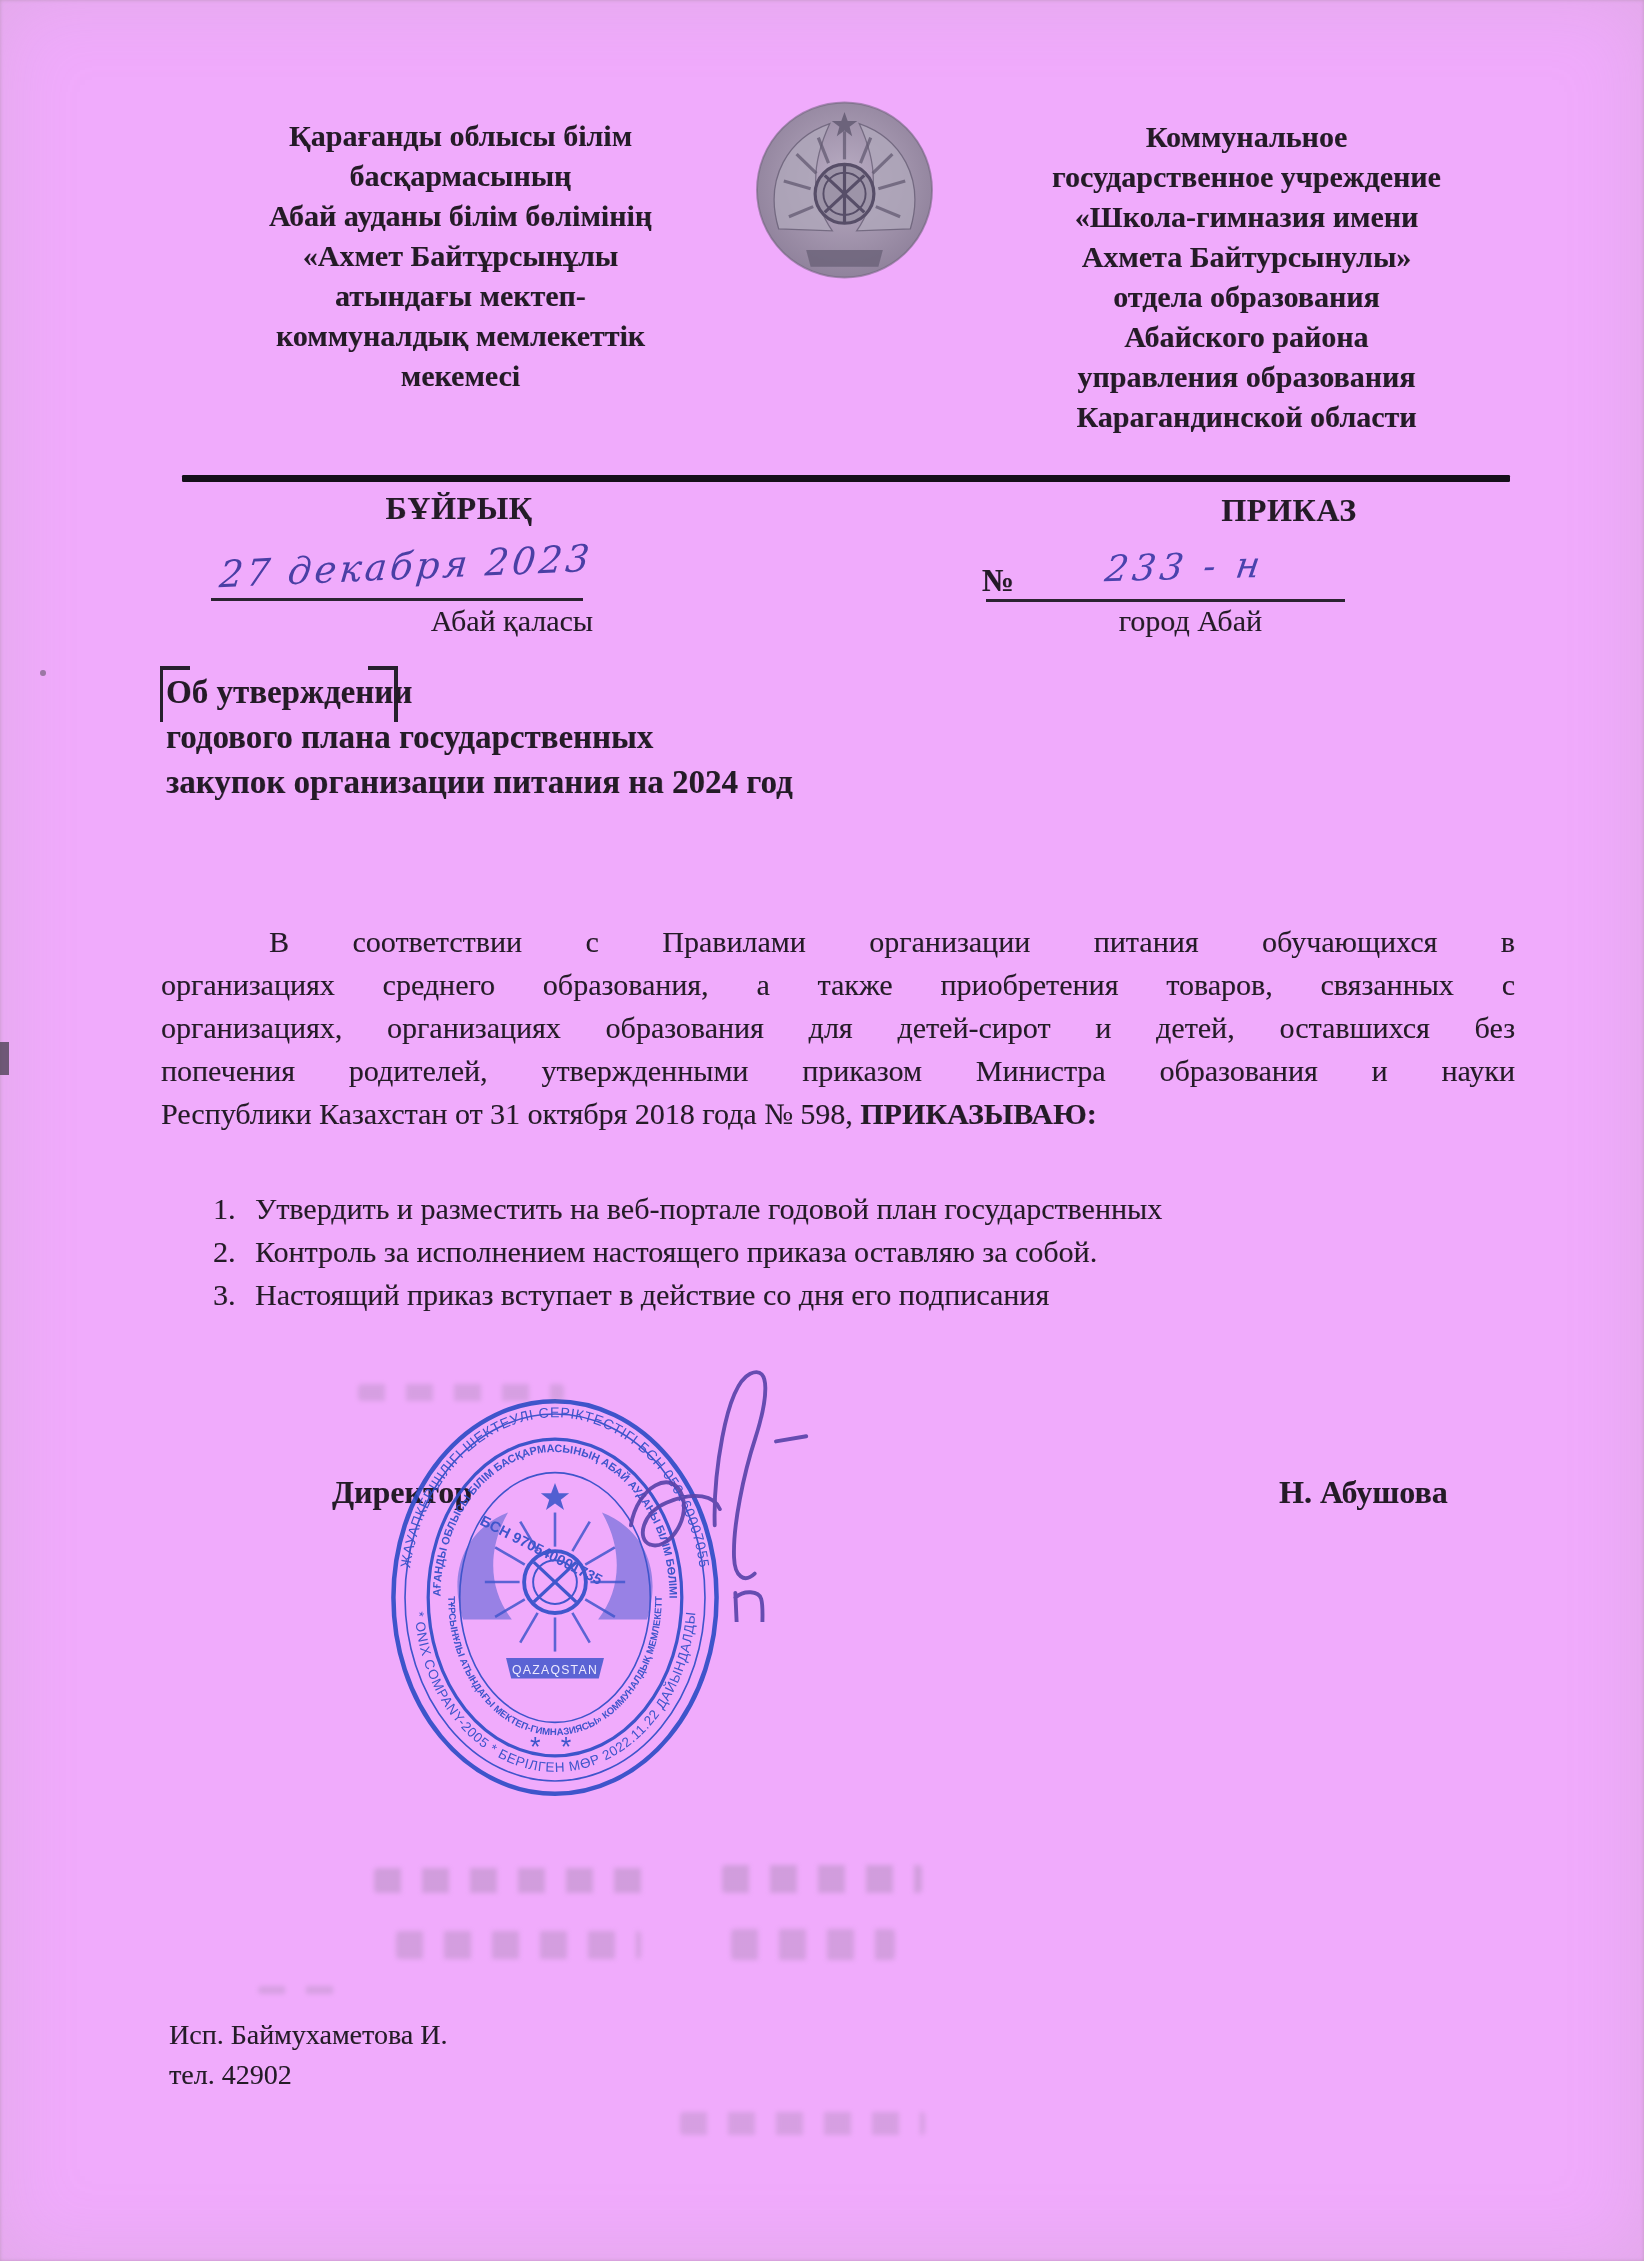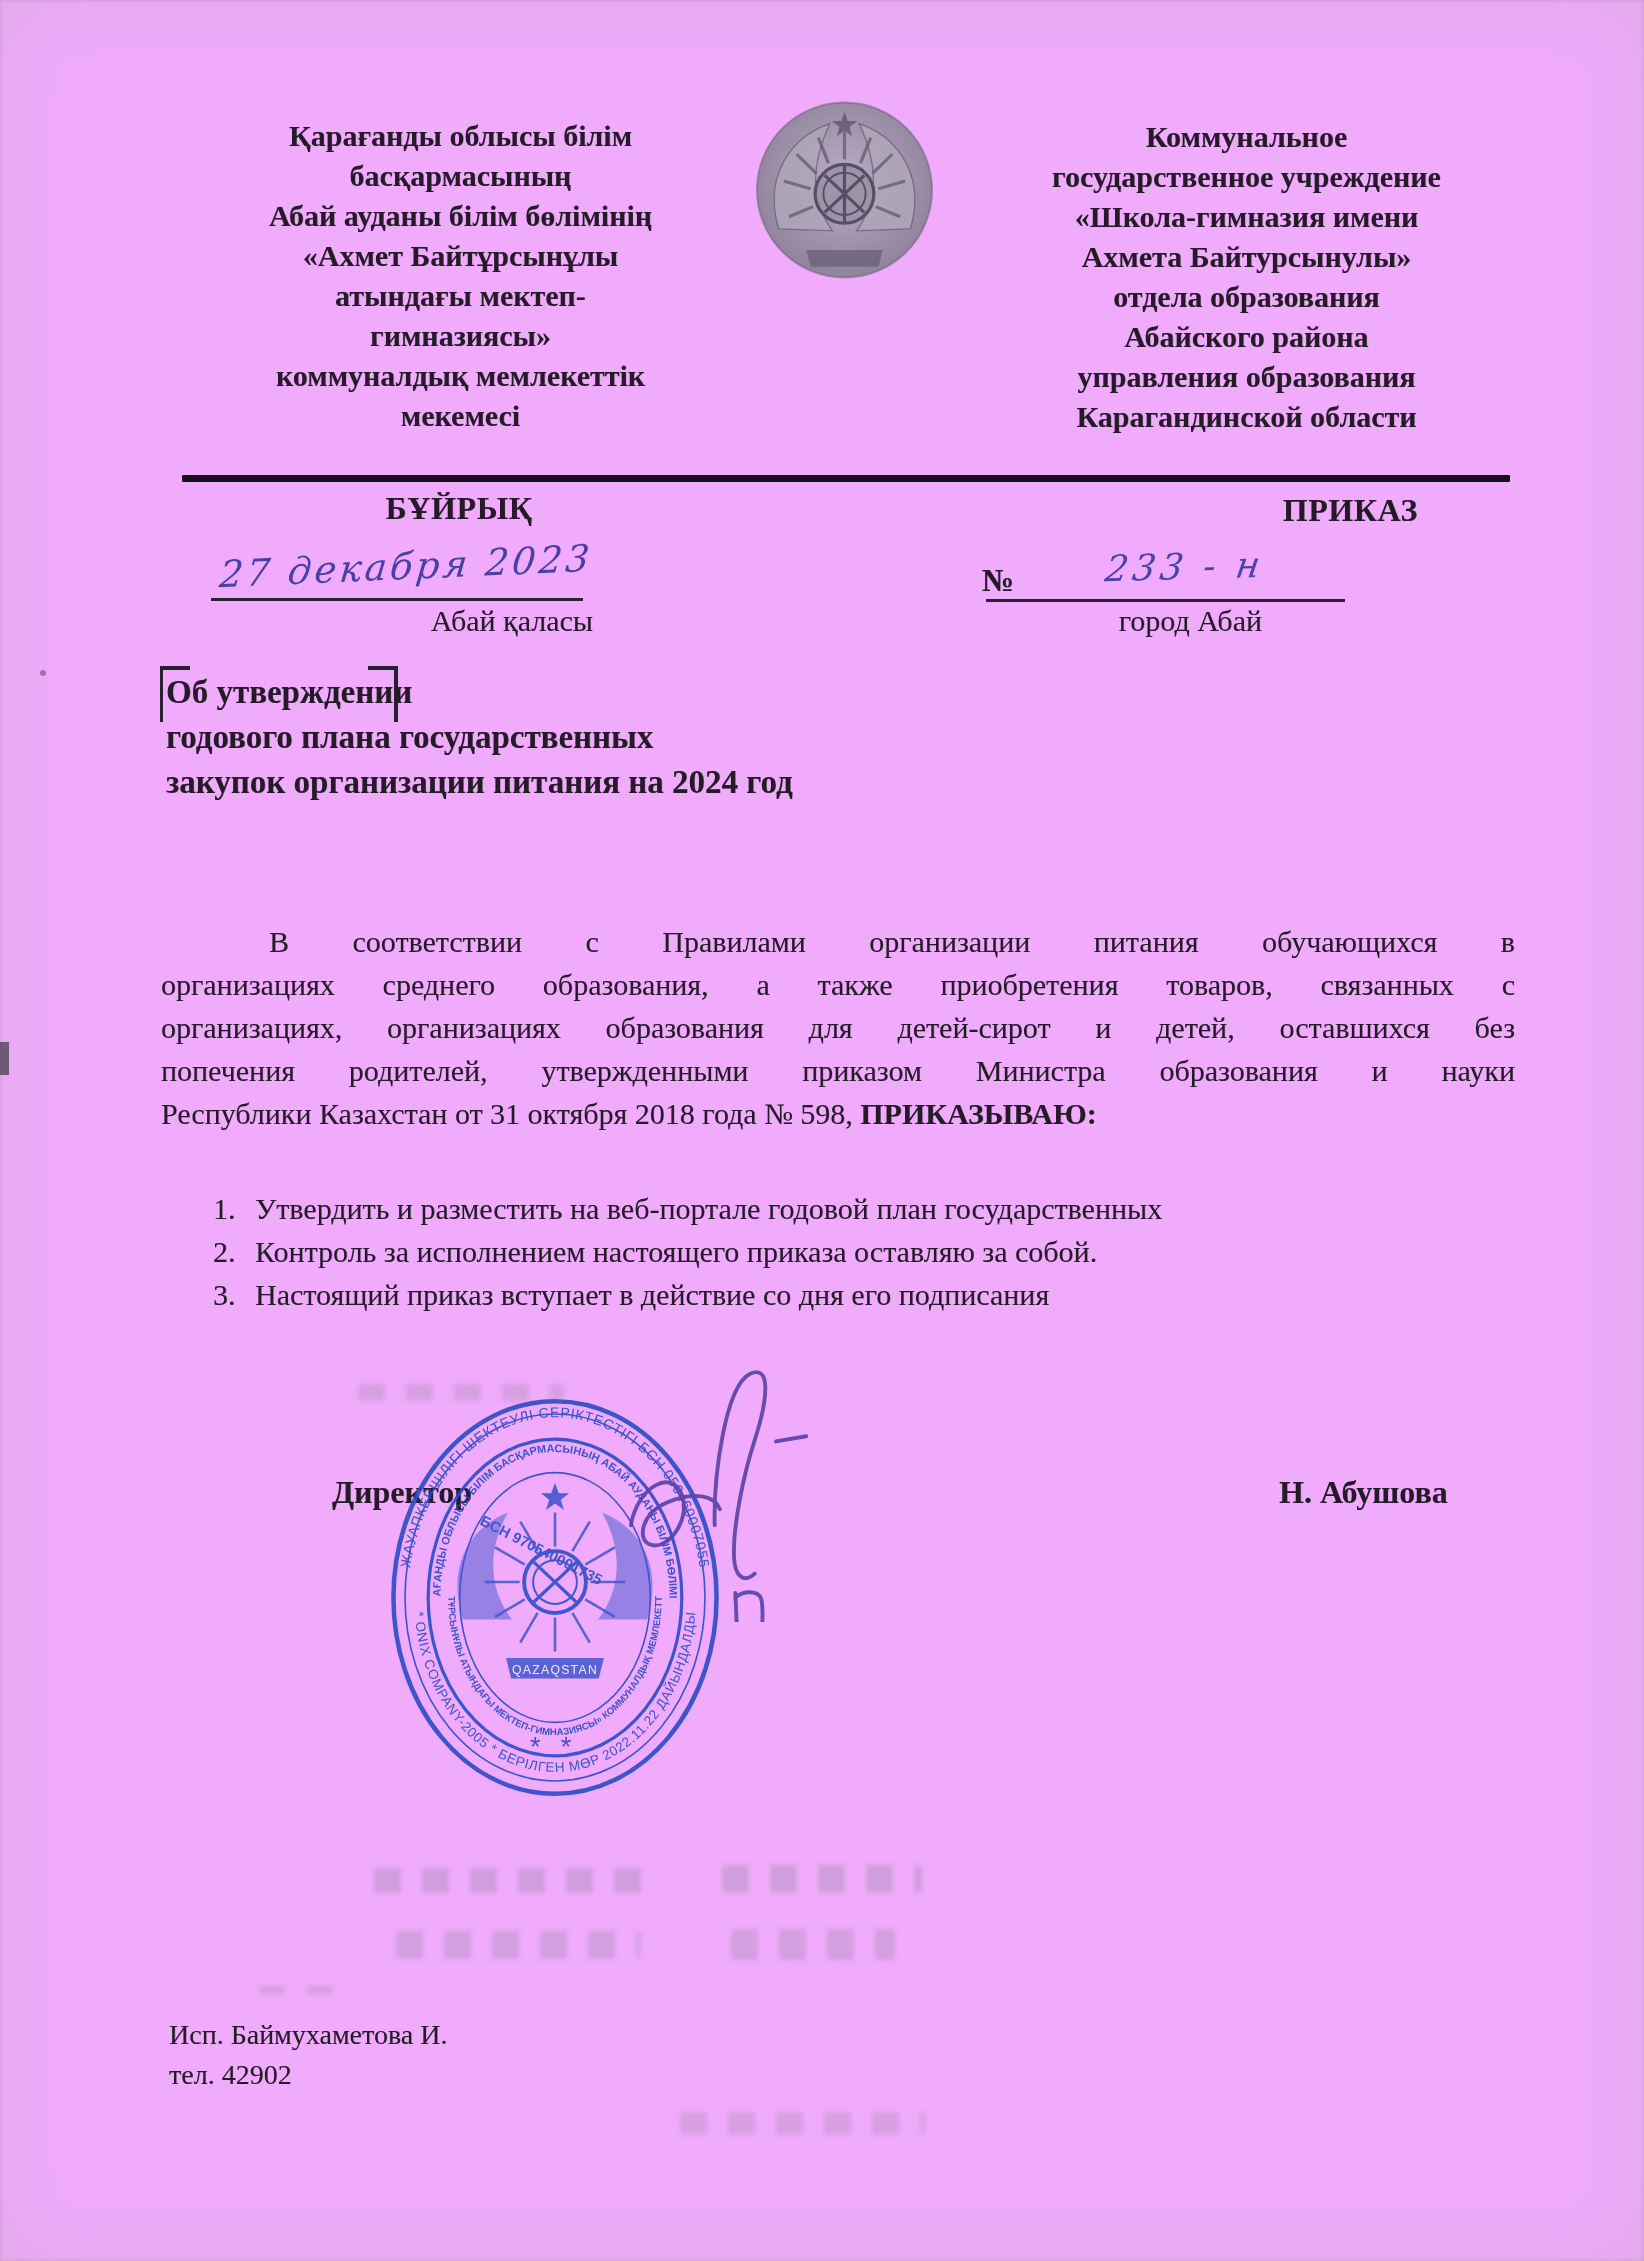"гимназиясы»" div { html: <div>гимназиясы»</div> -> none }
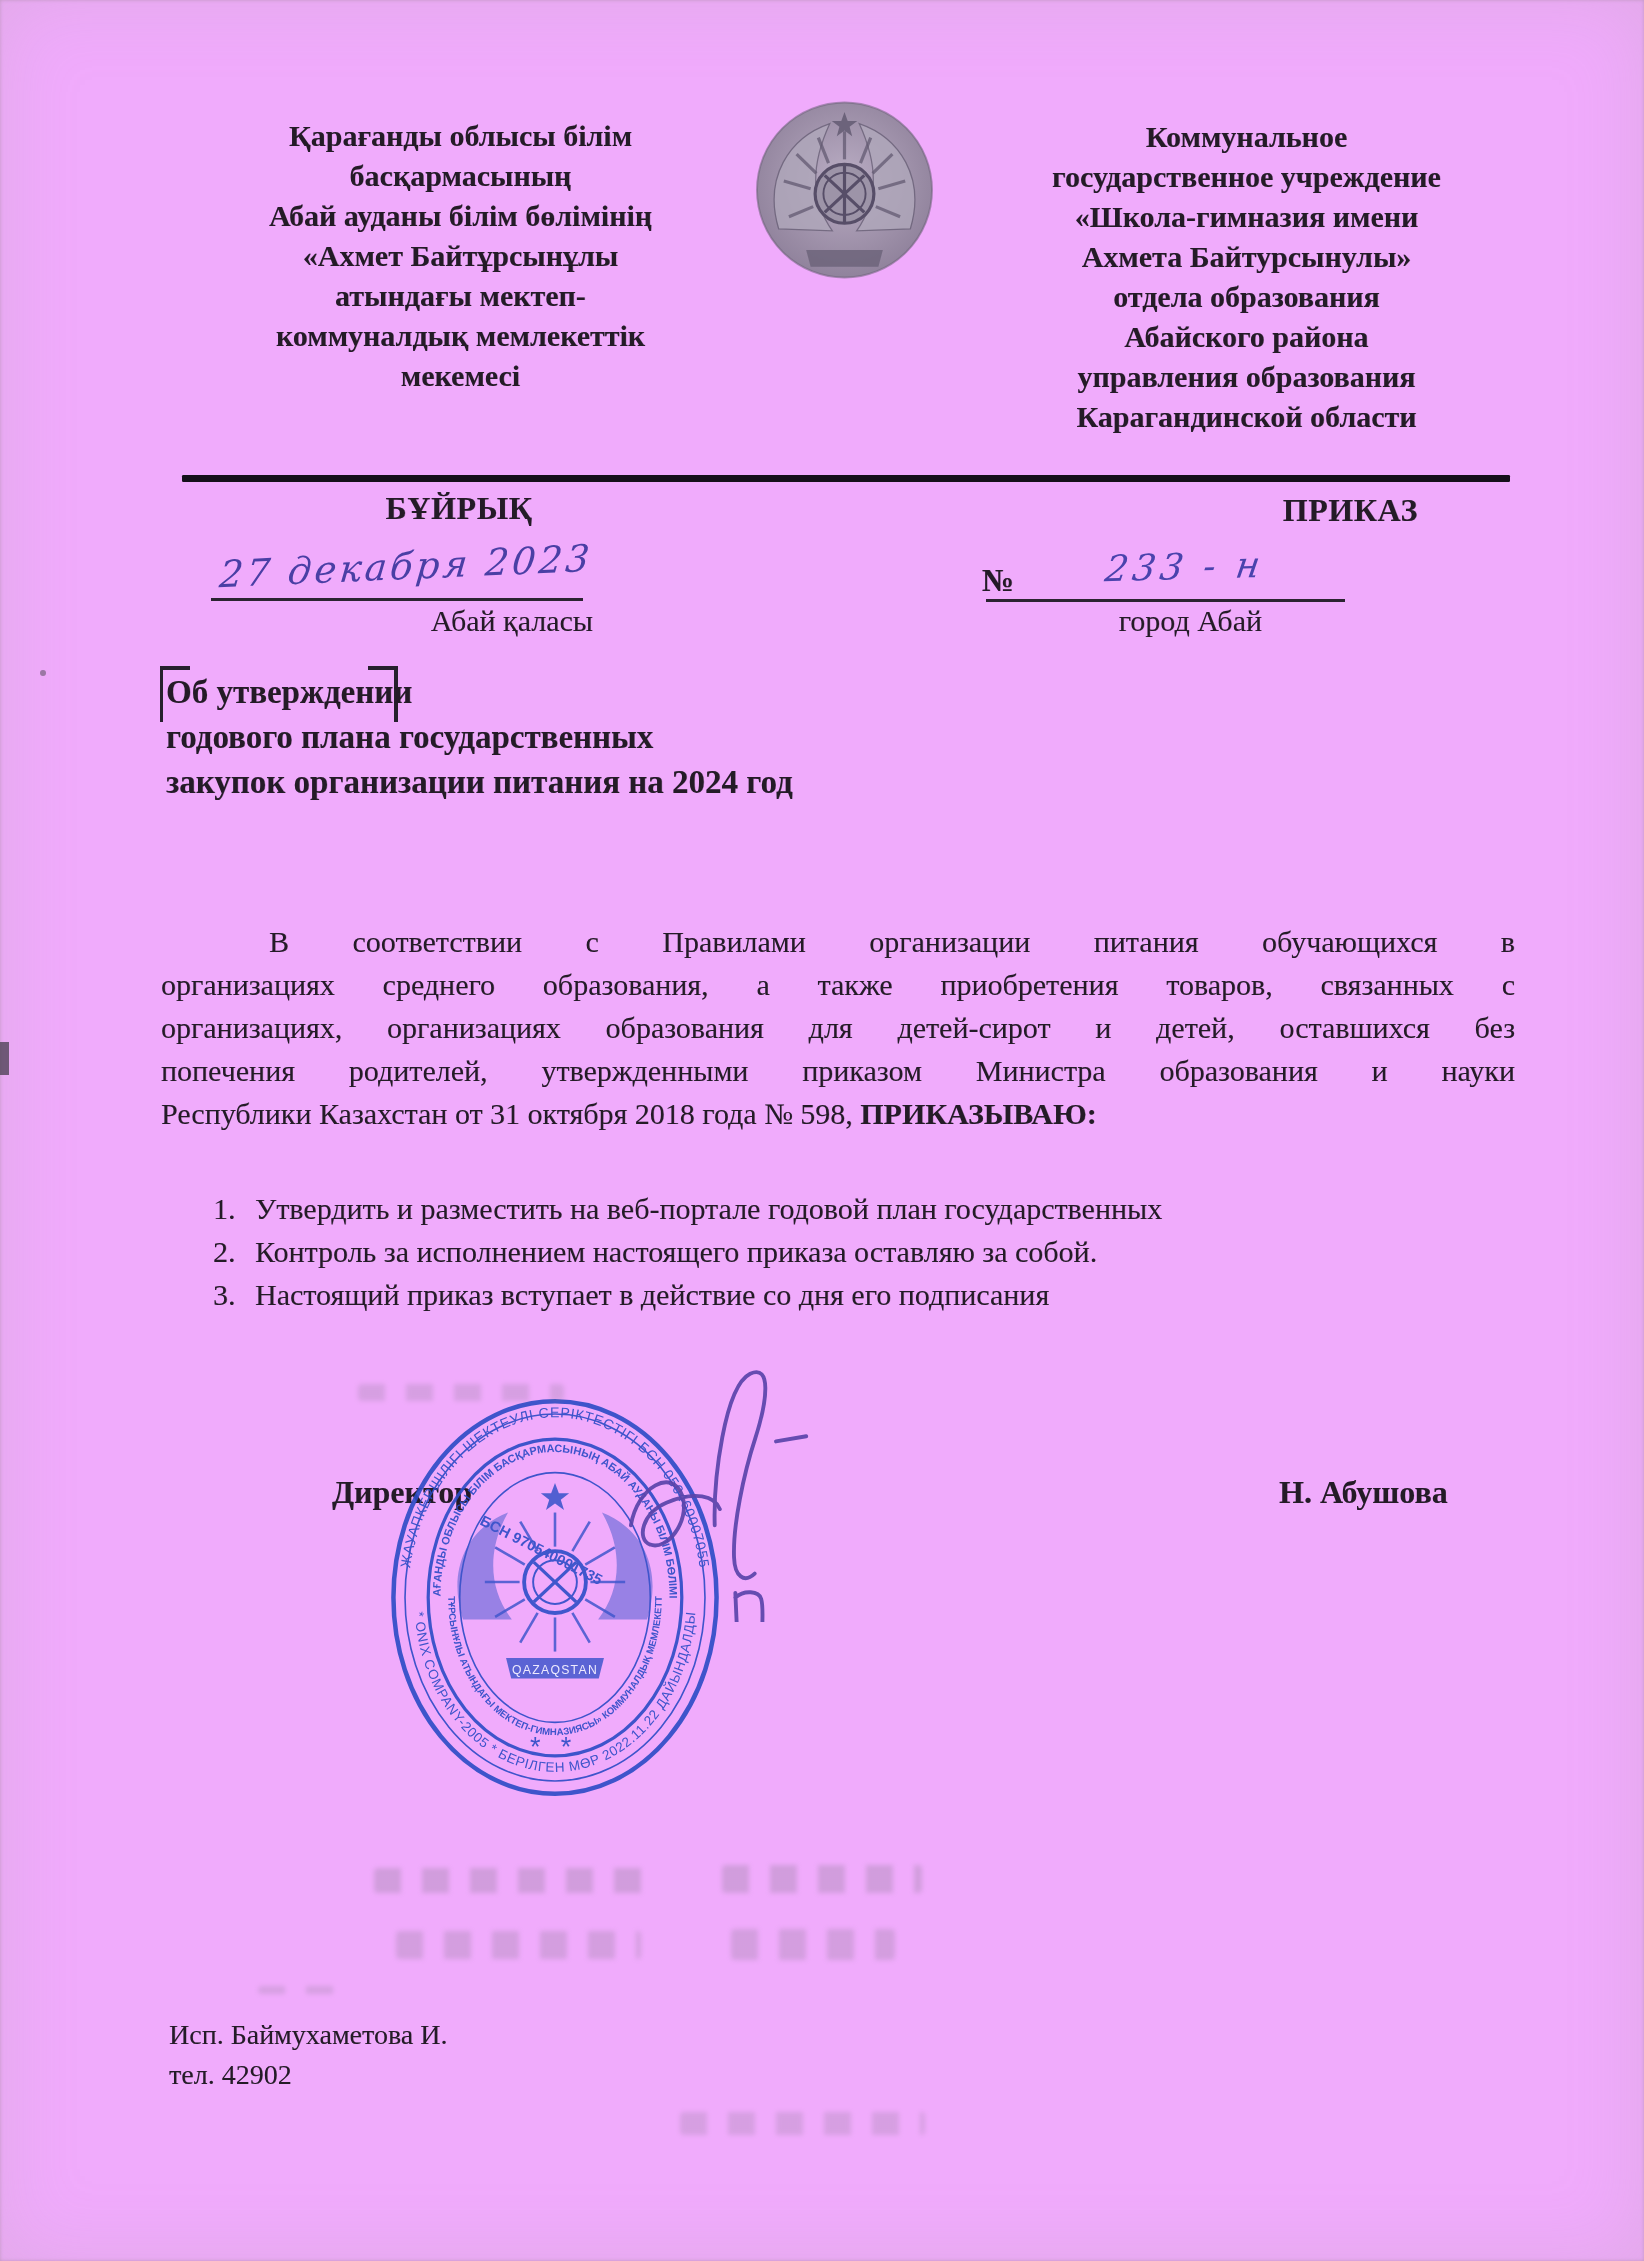"ПРИКАЗ" div.abs { text-align: right -> none }
